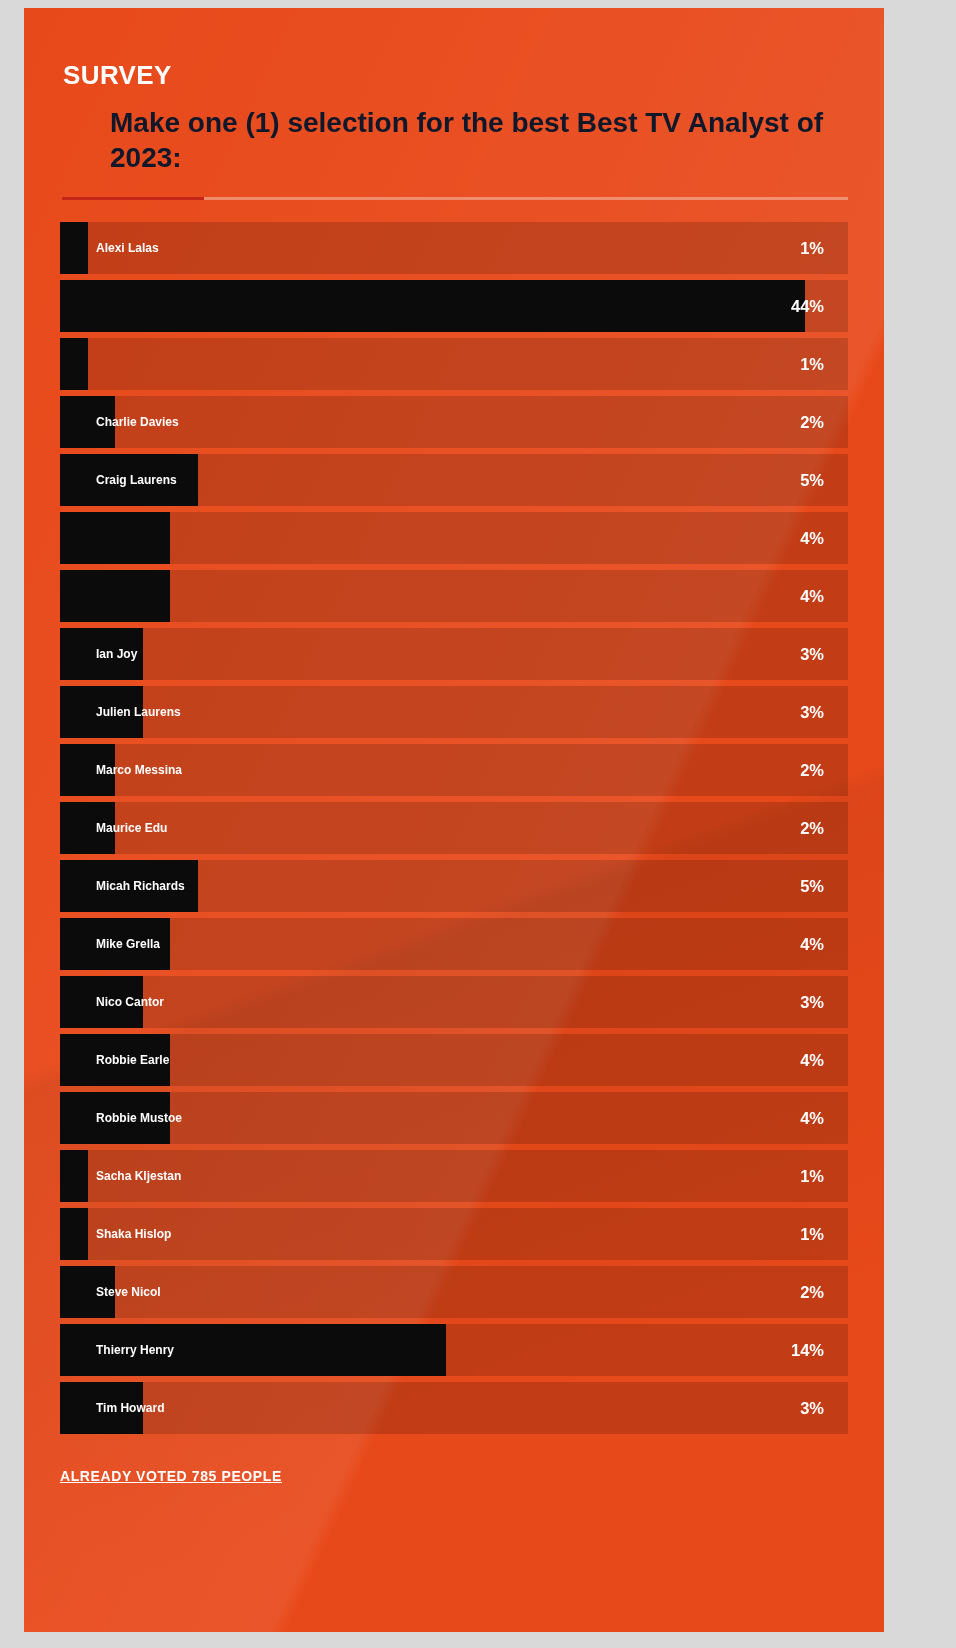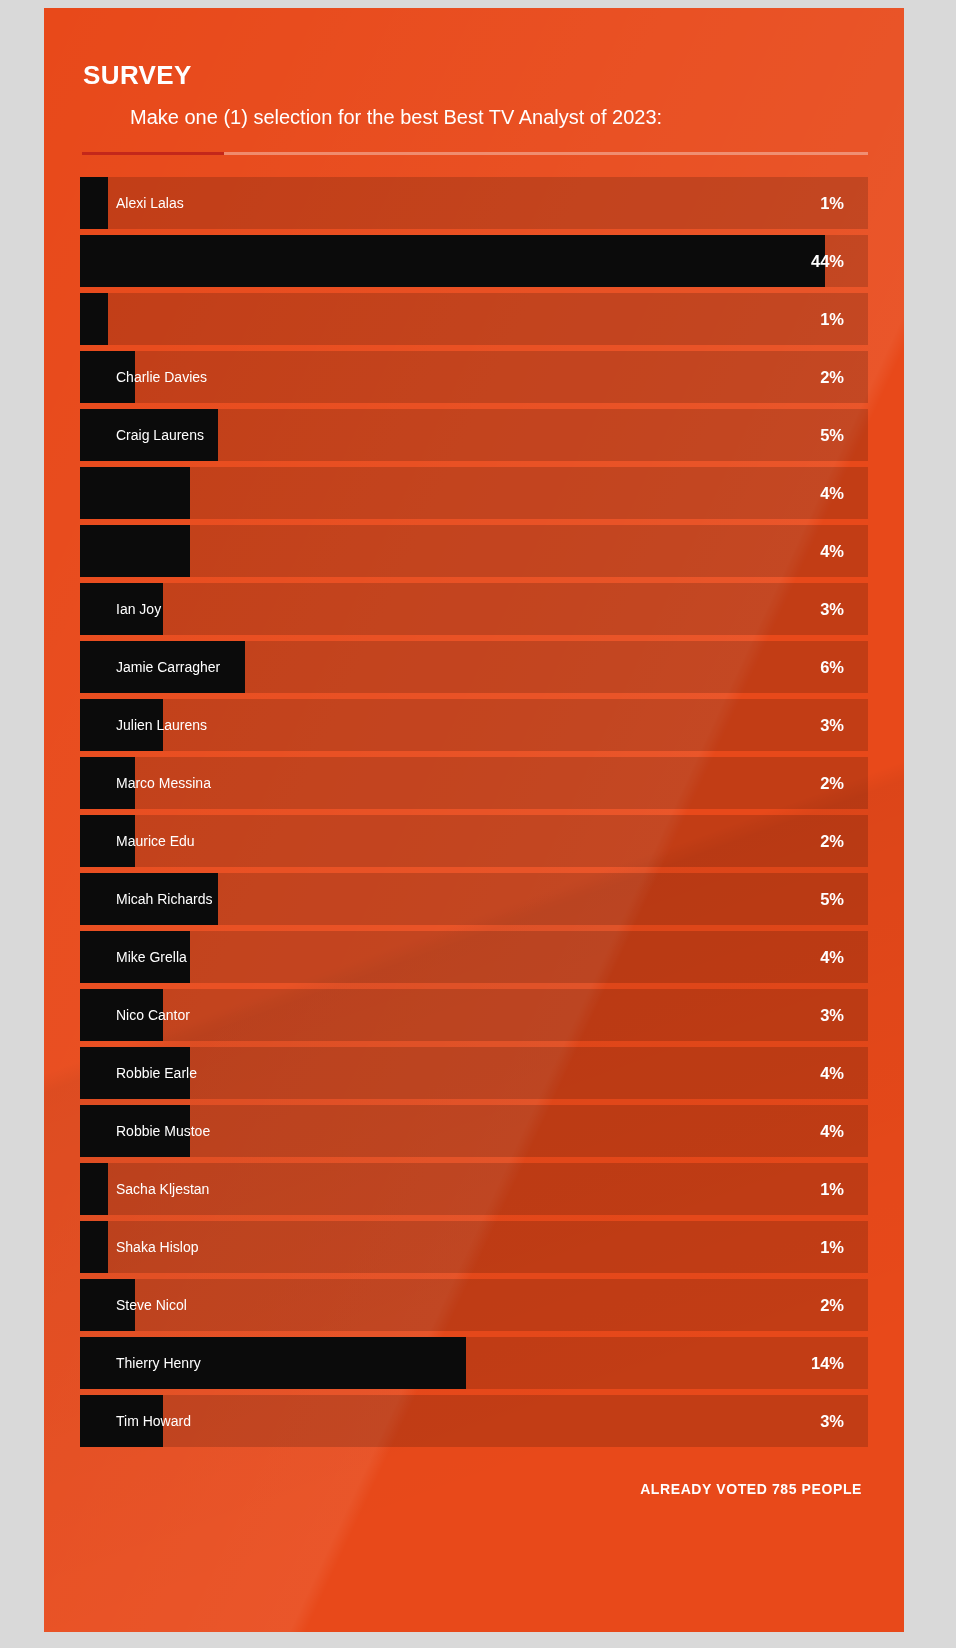"SURVEY" .poll-card { margin-left: 20px -> none }
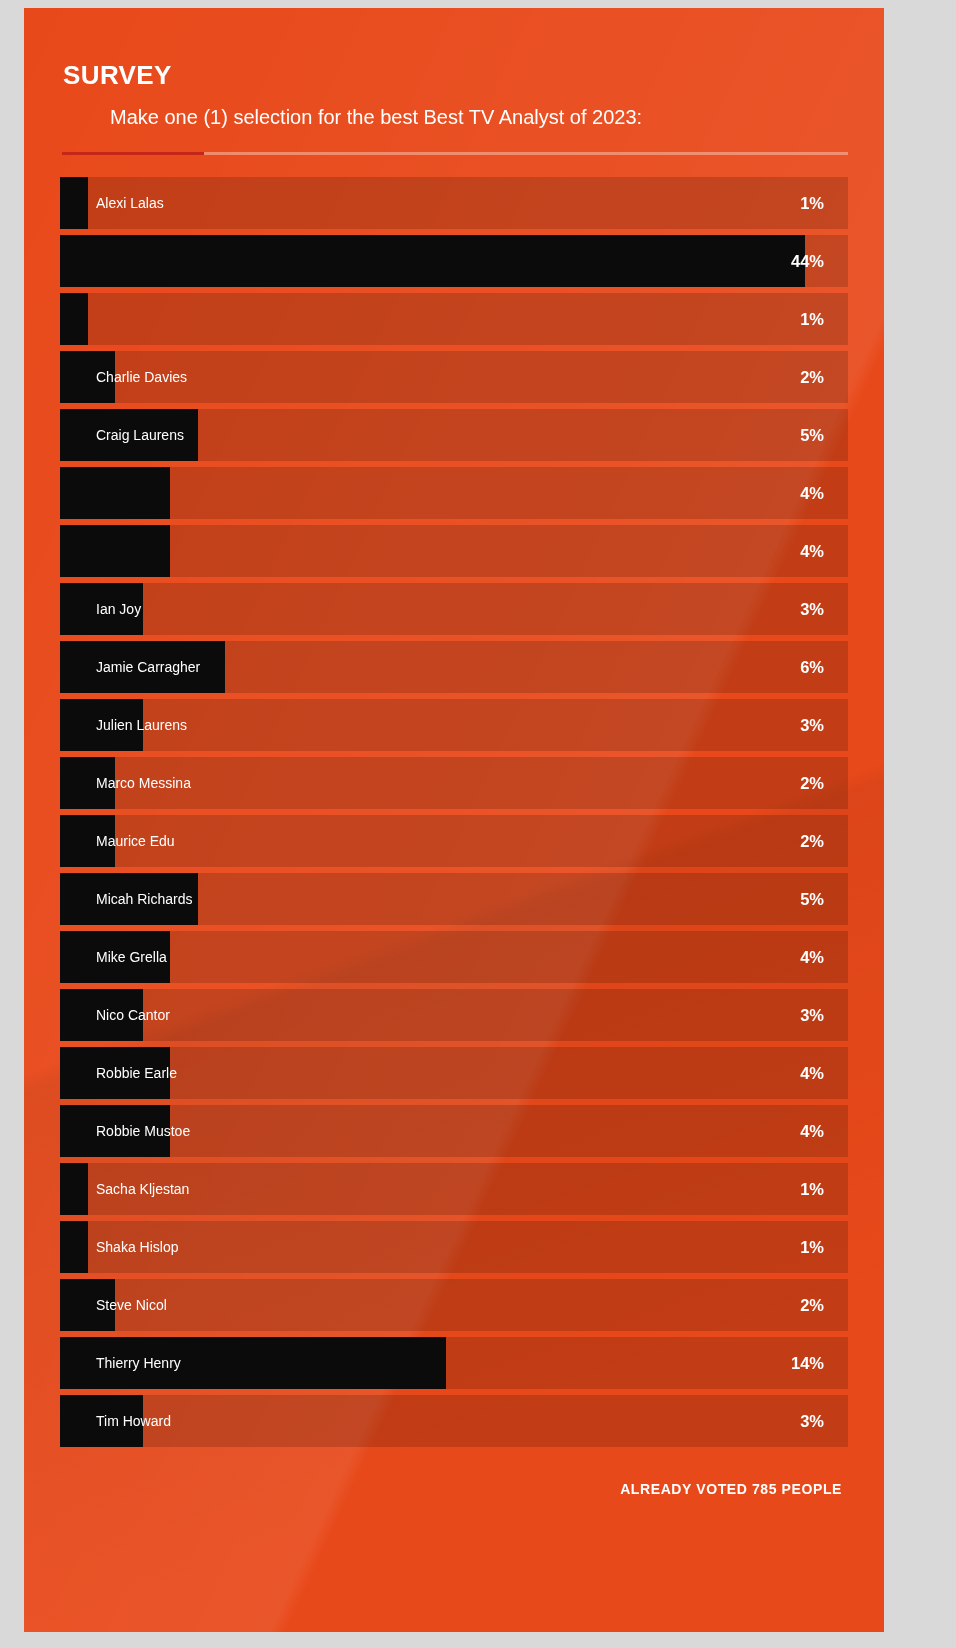"Make one (1) selection for" .survey-question { color: #ffffff -> #0f172a; font-size: 20px -> 28px; font-weight: normal -> bold }
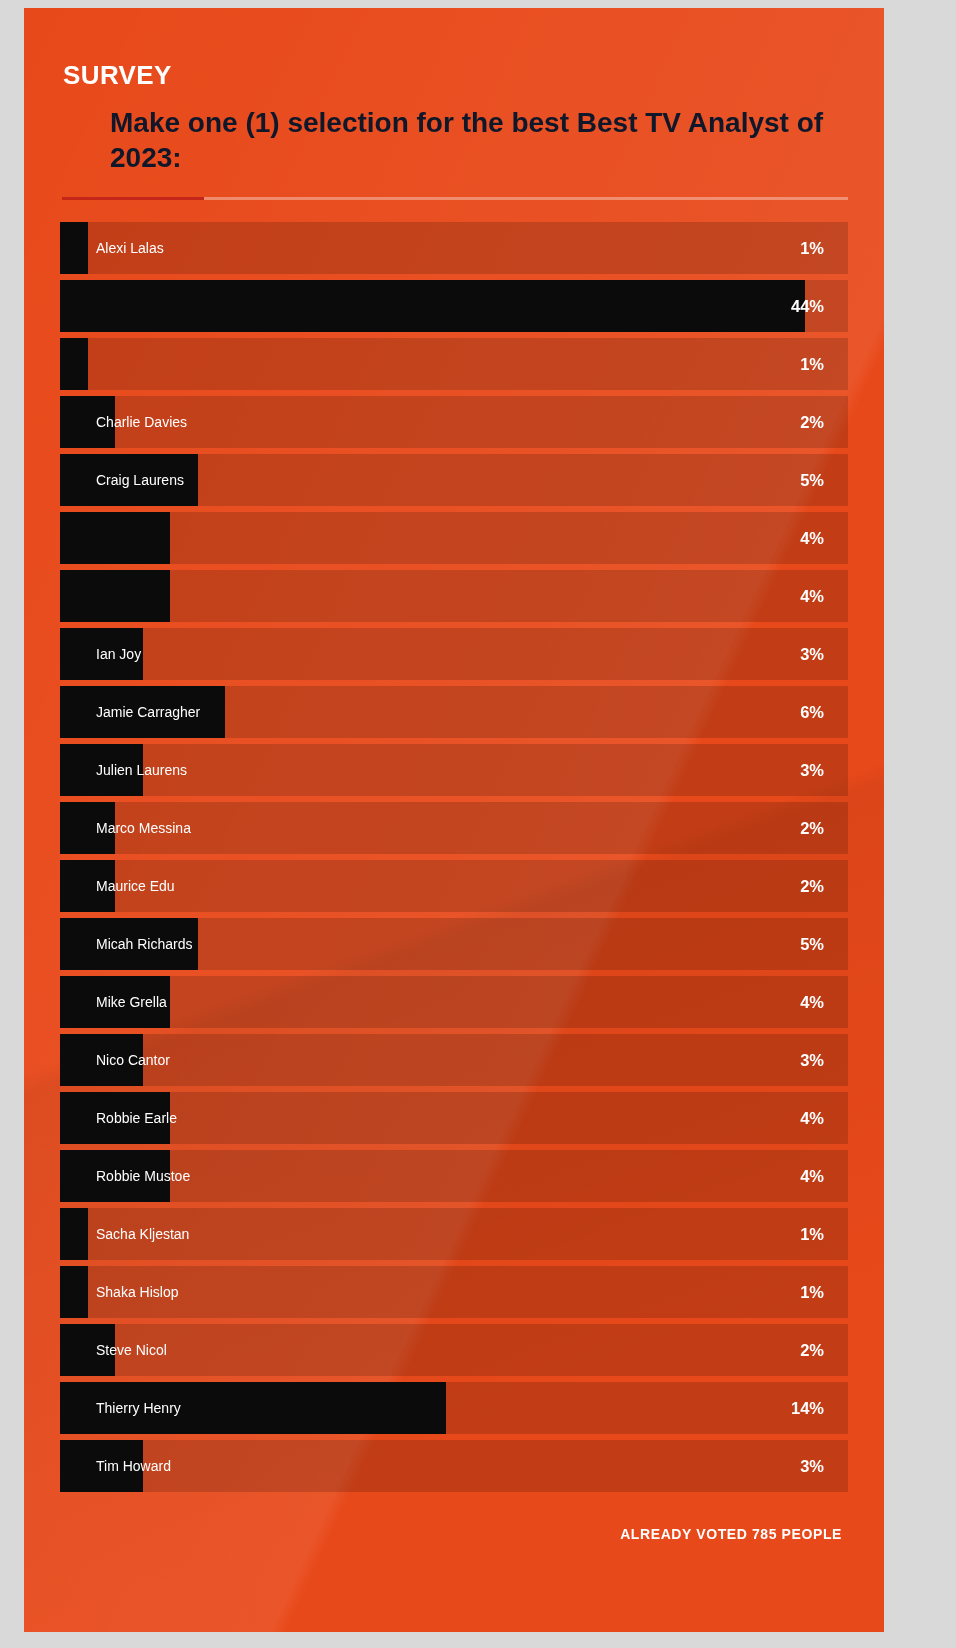"Alexi Lalas" .poll-label { font-size: 14px -> 12px; font-weight: normal -> bold }
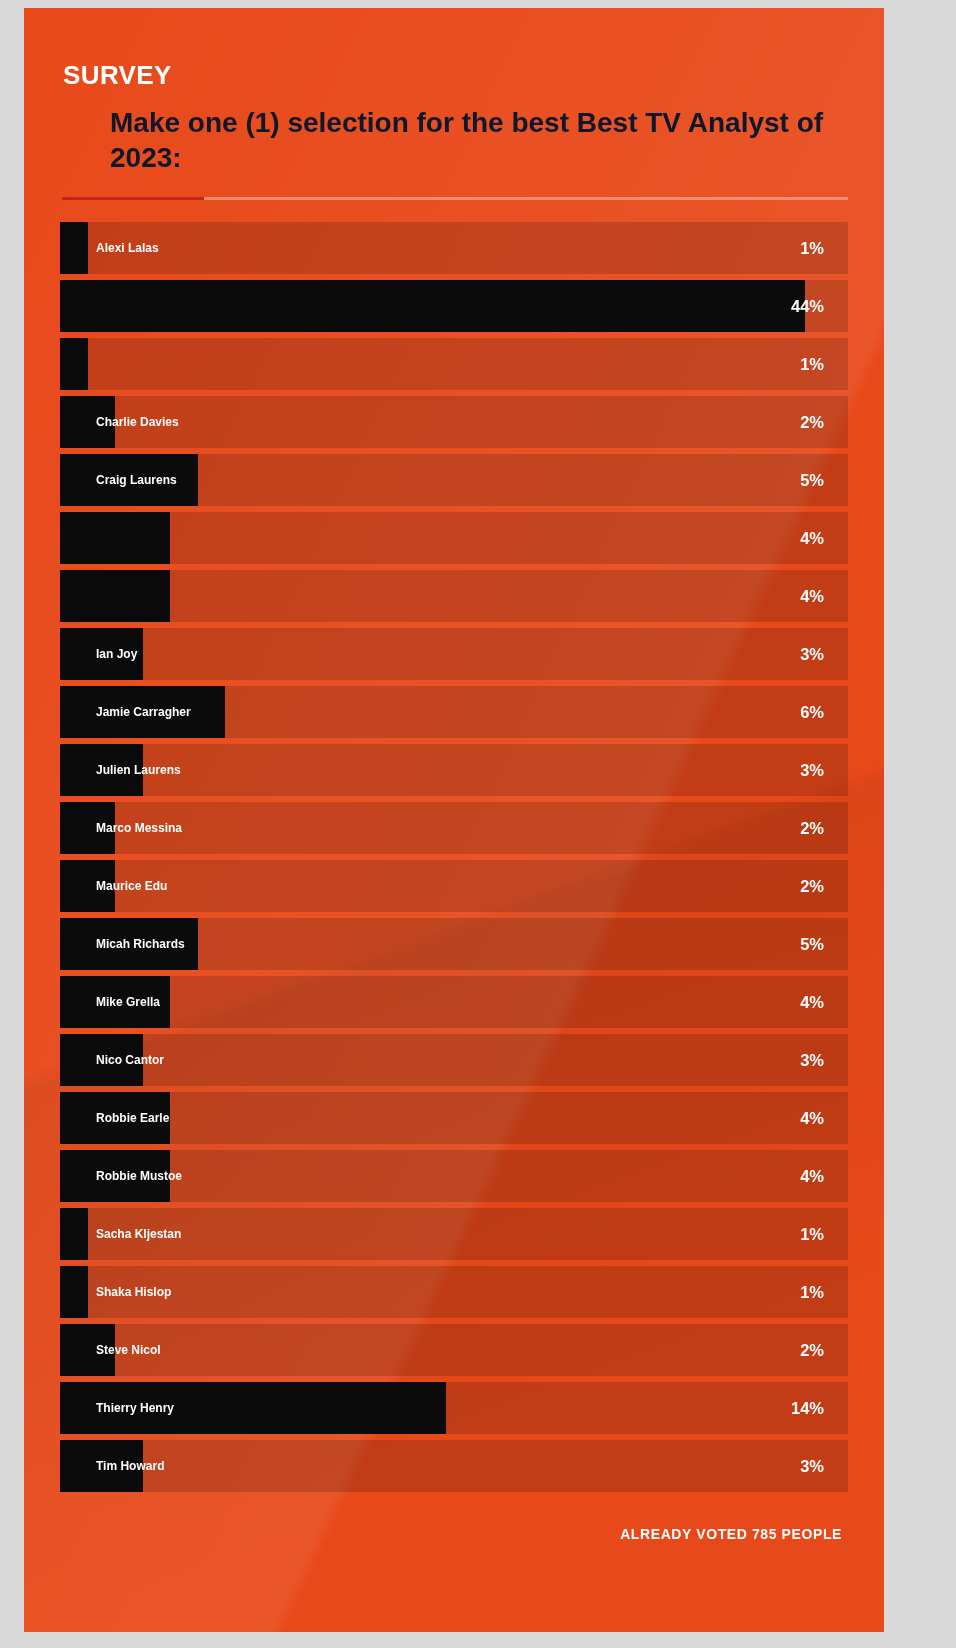"Jamie Carragher" div.poll-row { html: <div> <div></div> <span>Jamie Carragher</span> <span>6%</span> </div> -> none }
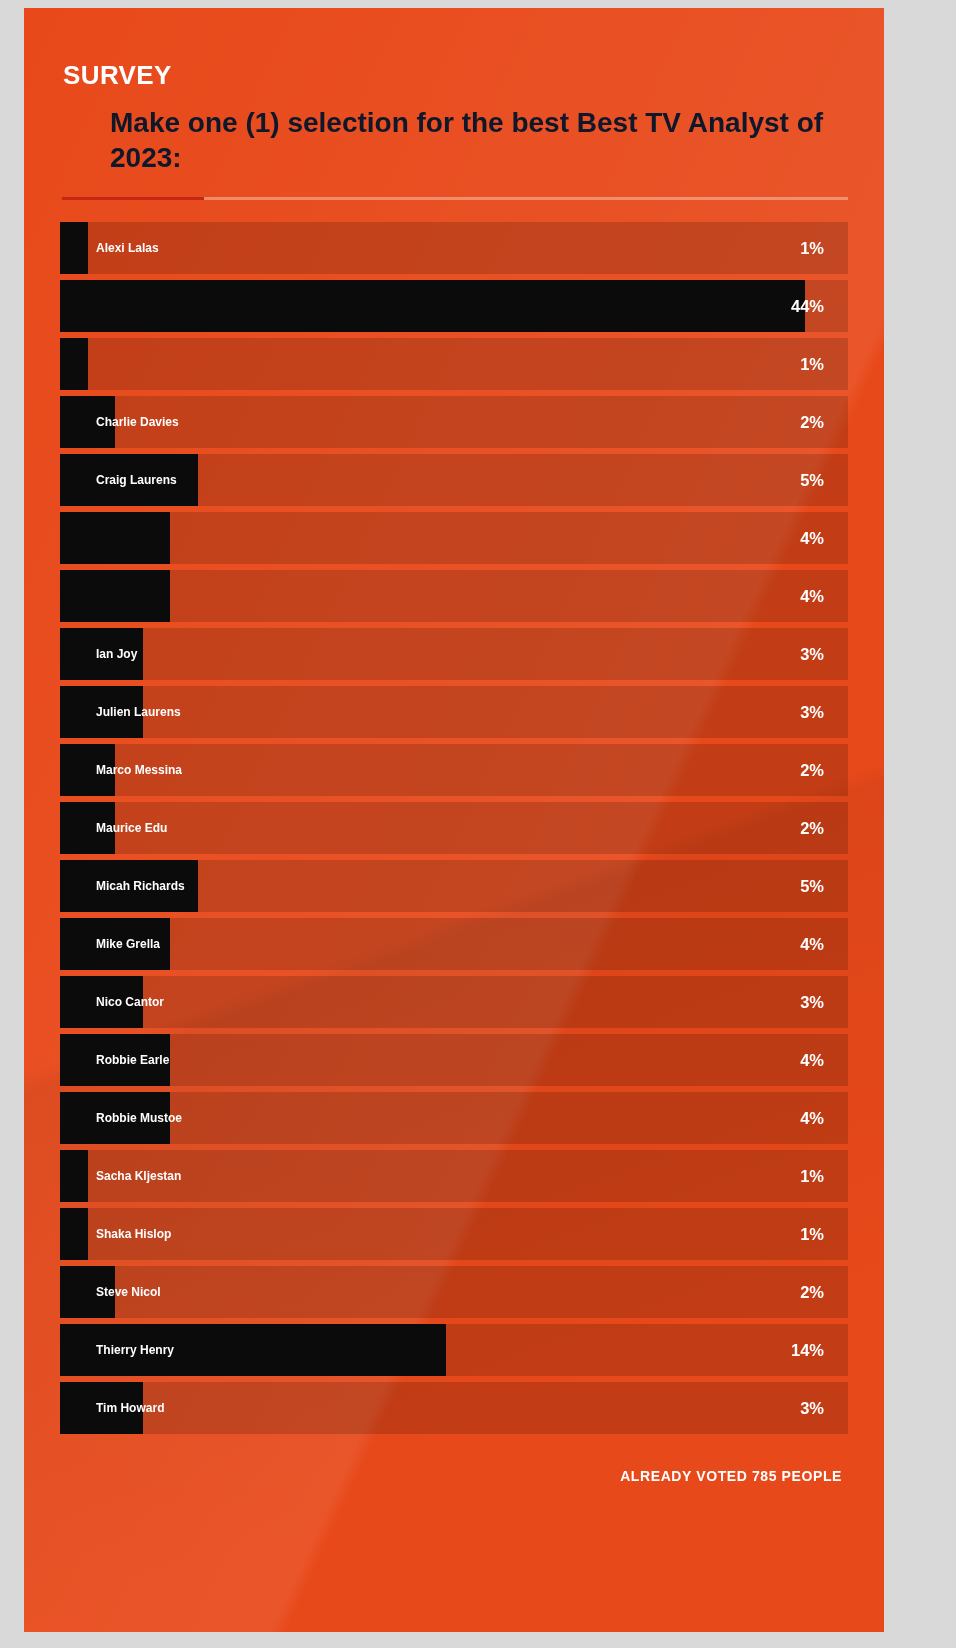"ALREADY VOTED 785 PEOPLE" .footer { text-align: right -> left; text-decoration: none -> underline }
